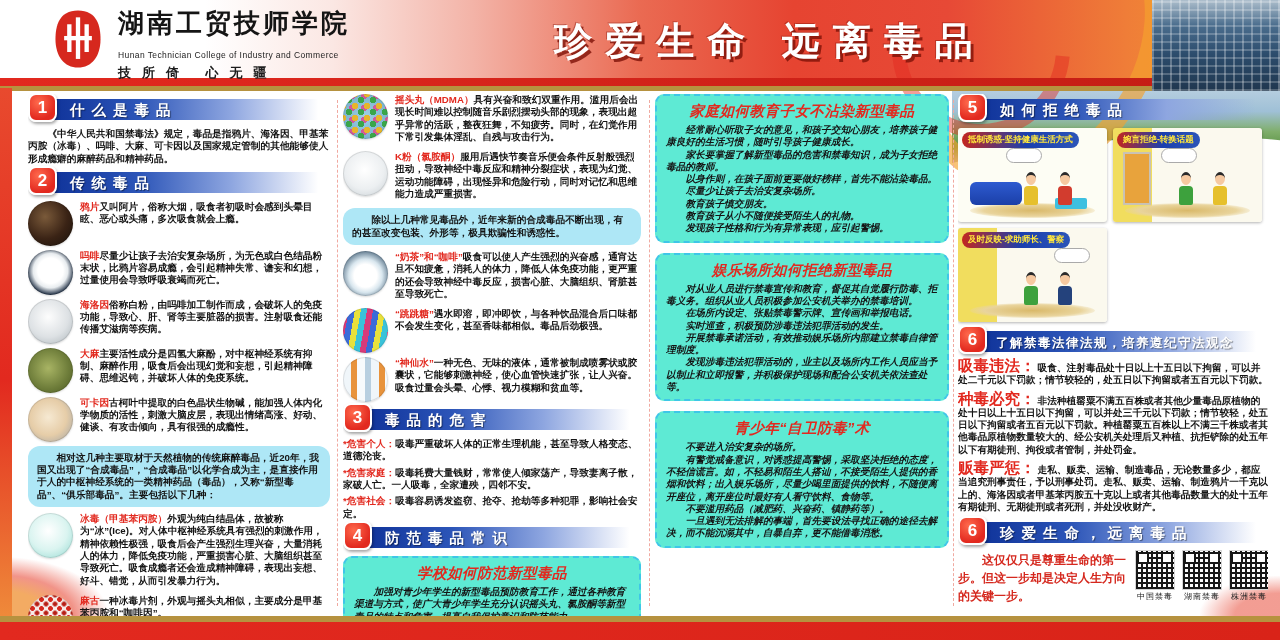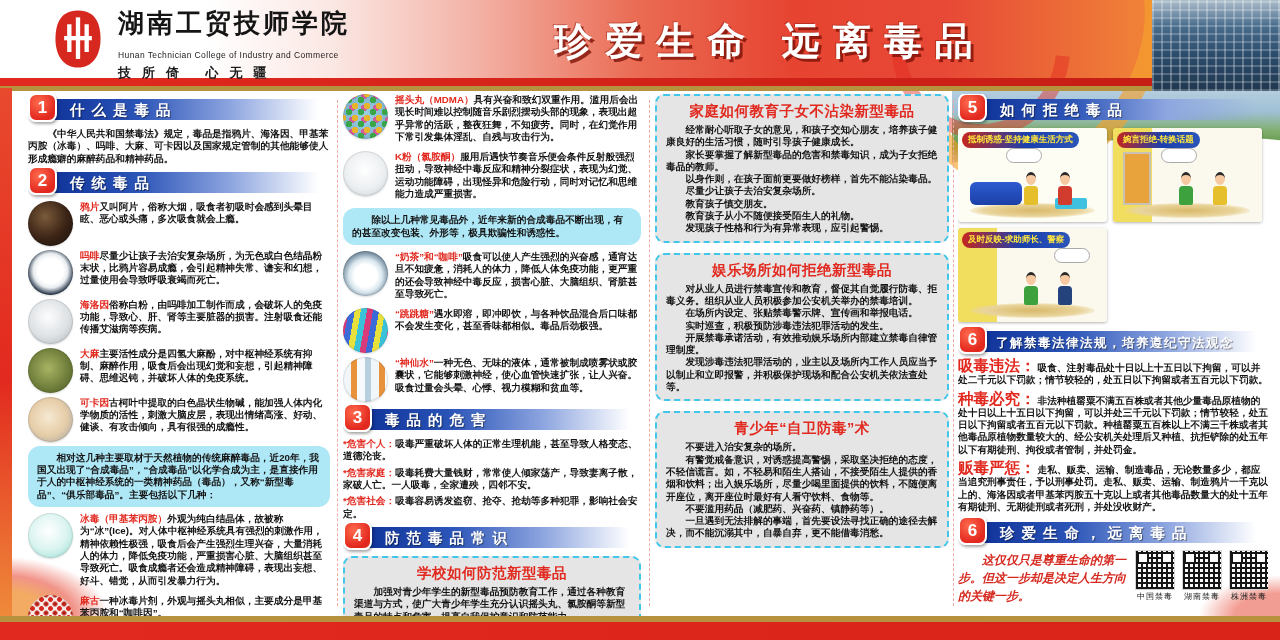"家庭如何教育子女不沾染新型毒品" .dbox { background: #e5e5e5 -> #5eead4; font-style: none -> italic }
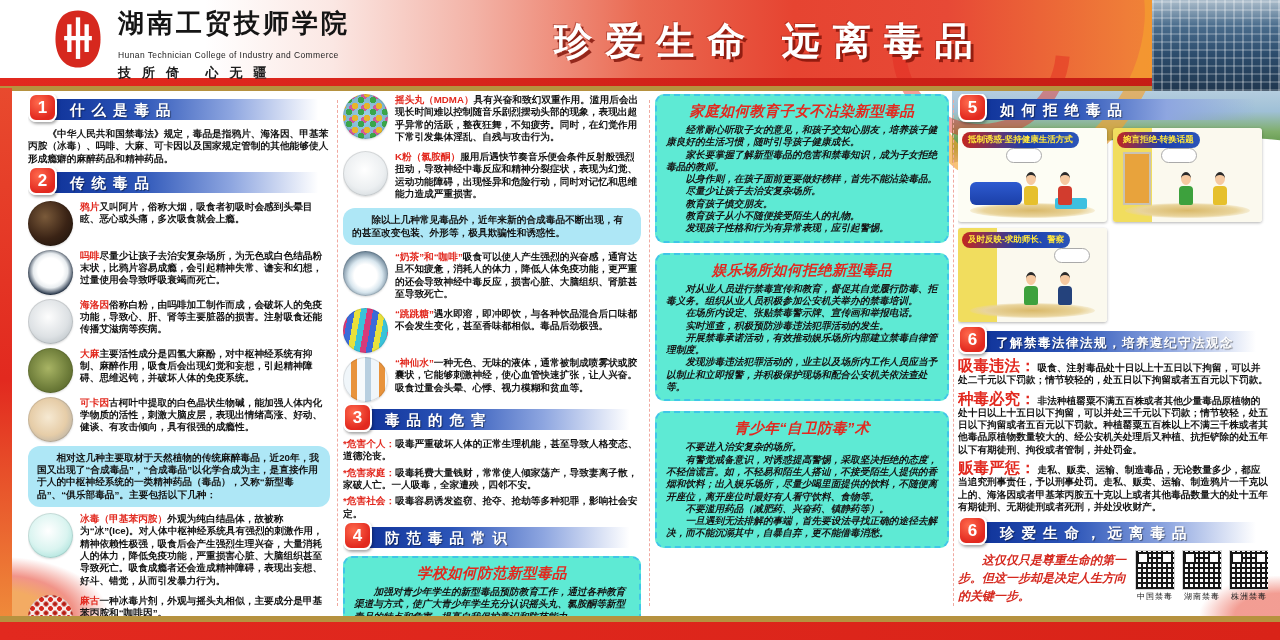"这仅仅只是尊重生命的第一步。但这一步却是决定人生方向的关键一步。" .script { font-style: italic -> none }
